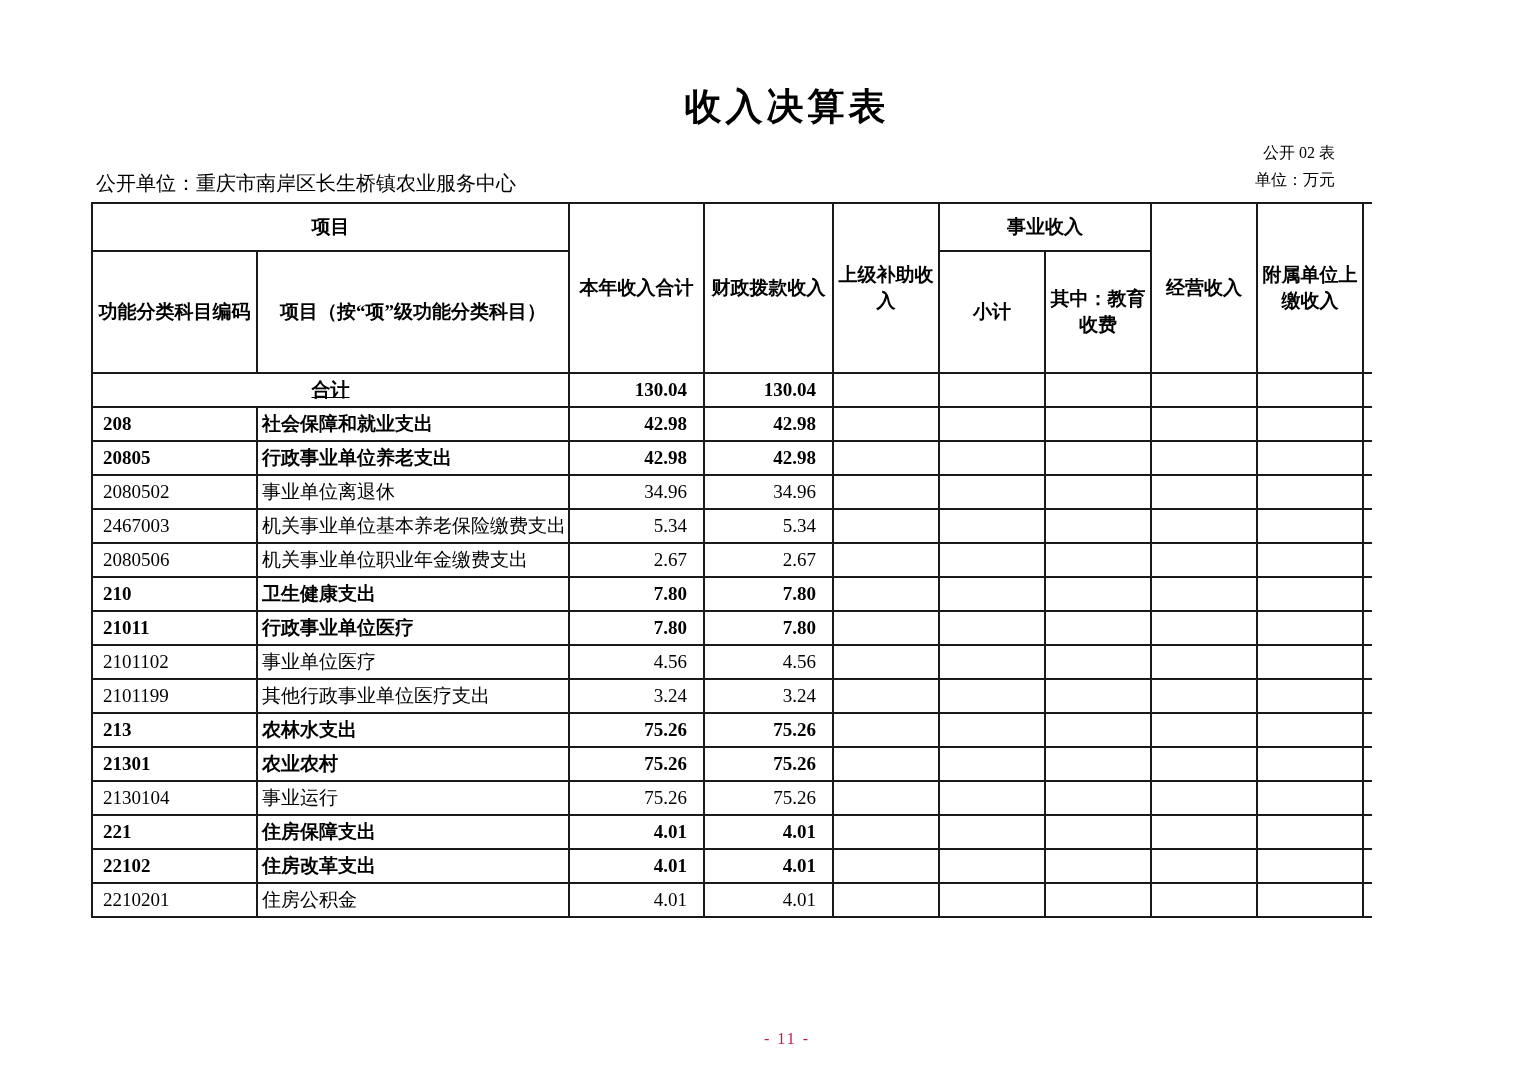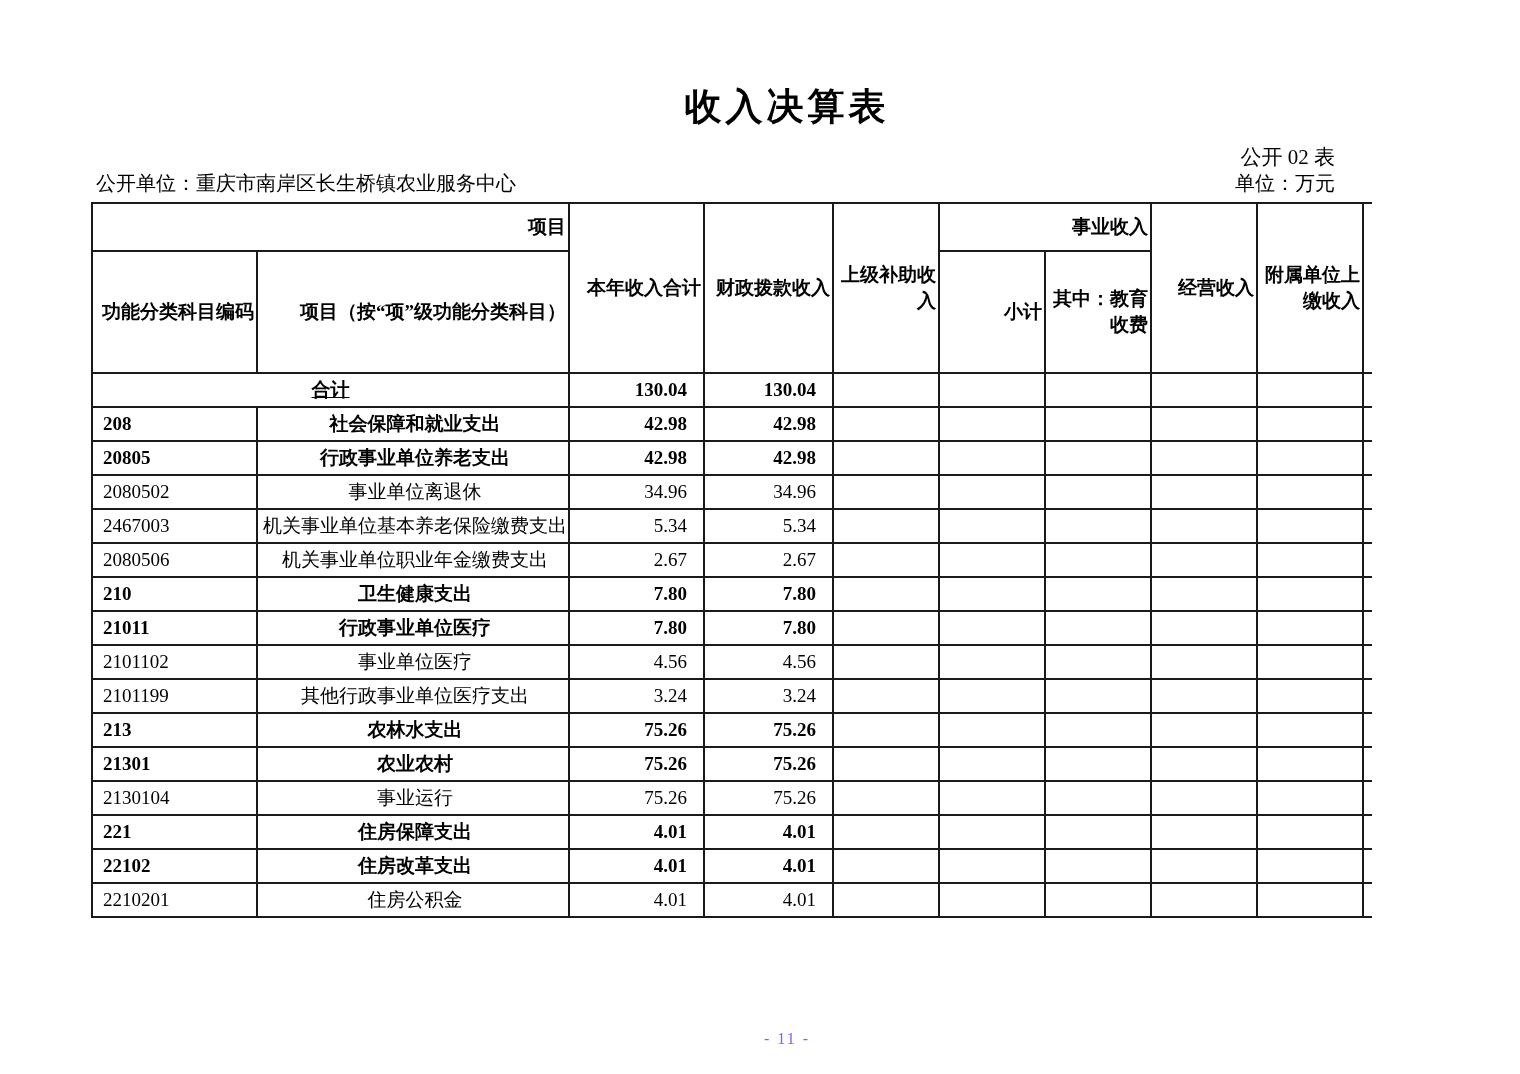"公开 02 表" .table-code { font-size: 21px -> 16px }
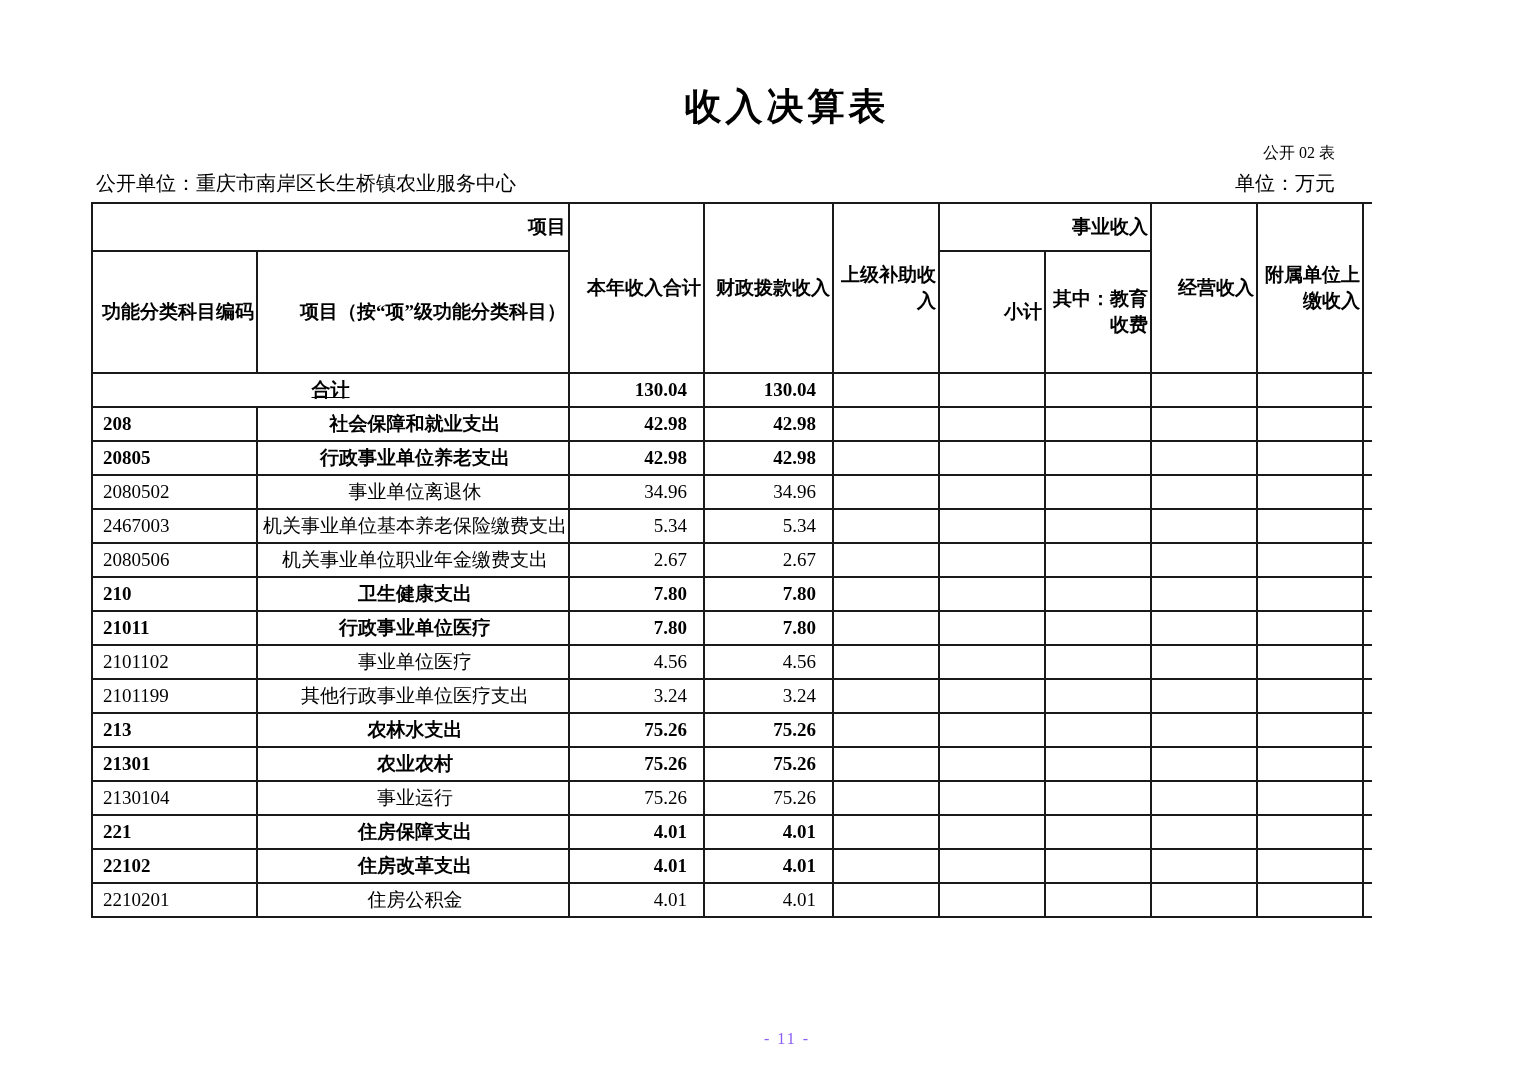"单位：万元" .unit-label { font-size: 20px -> 16px }
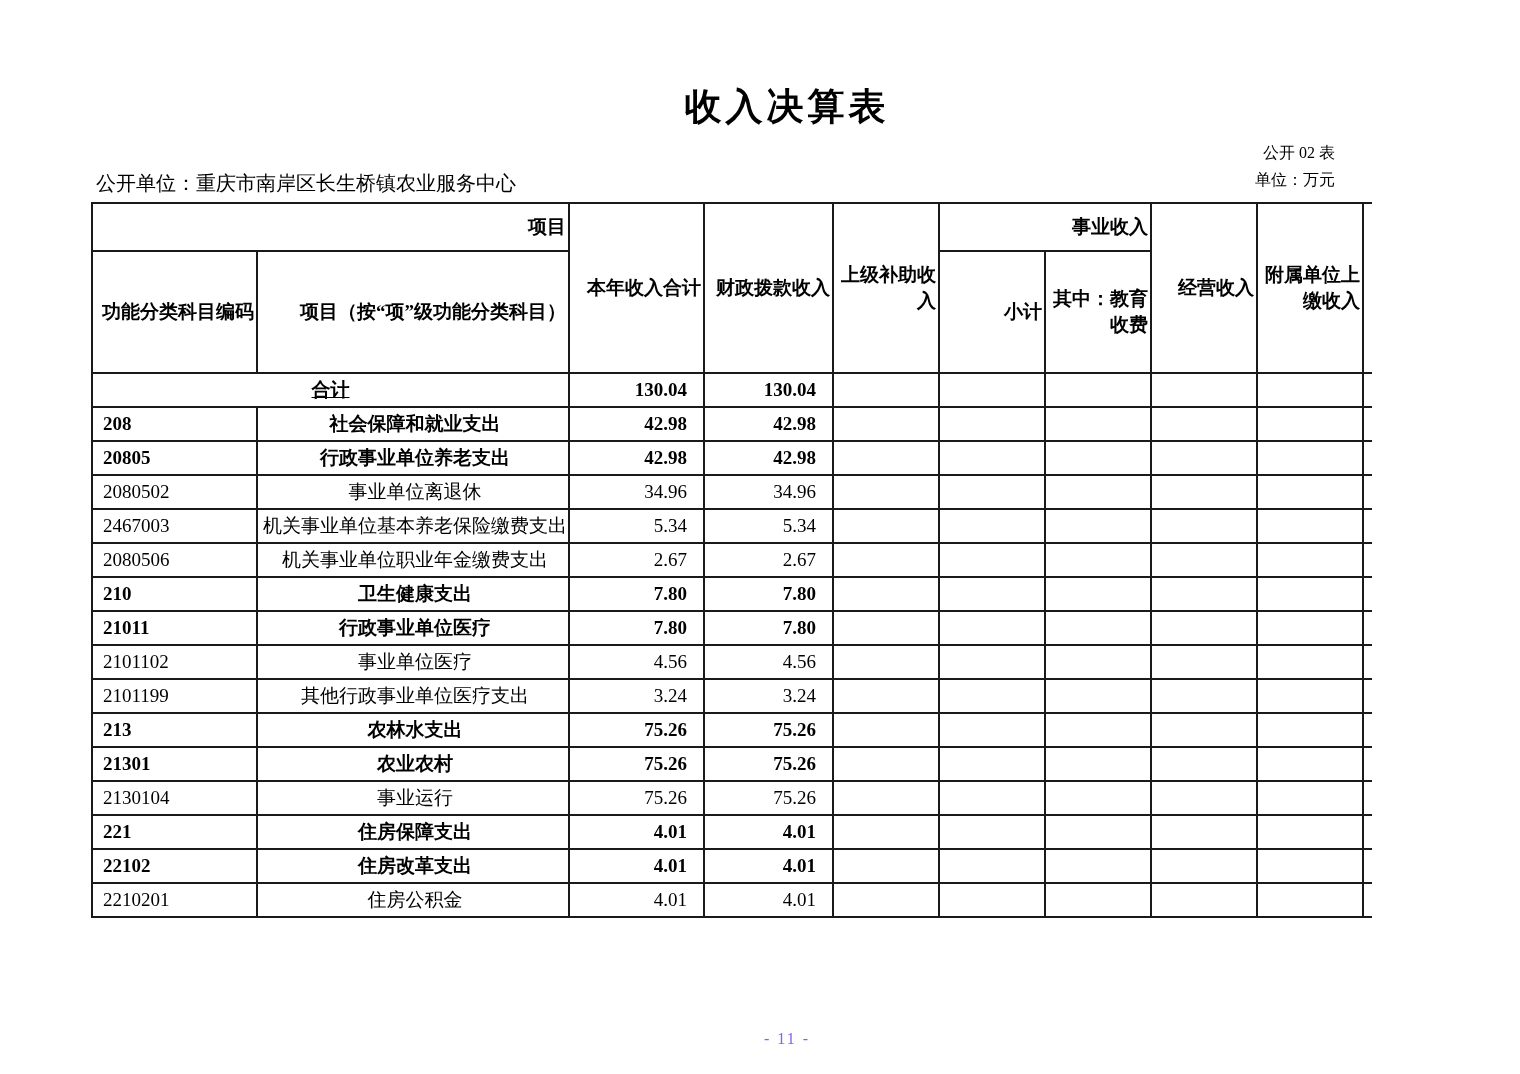"项目" thead th { text-align: right -> center }
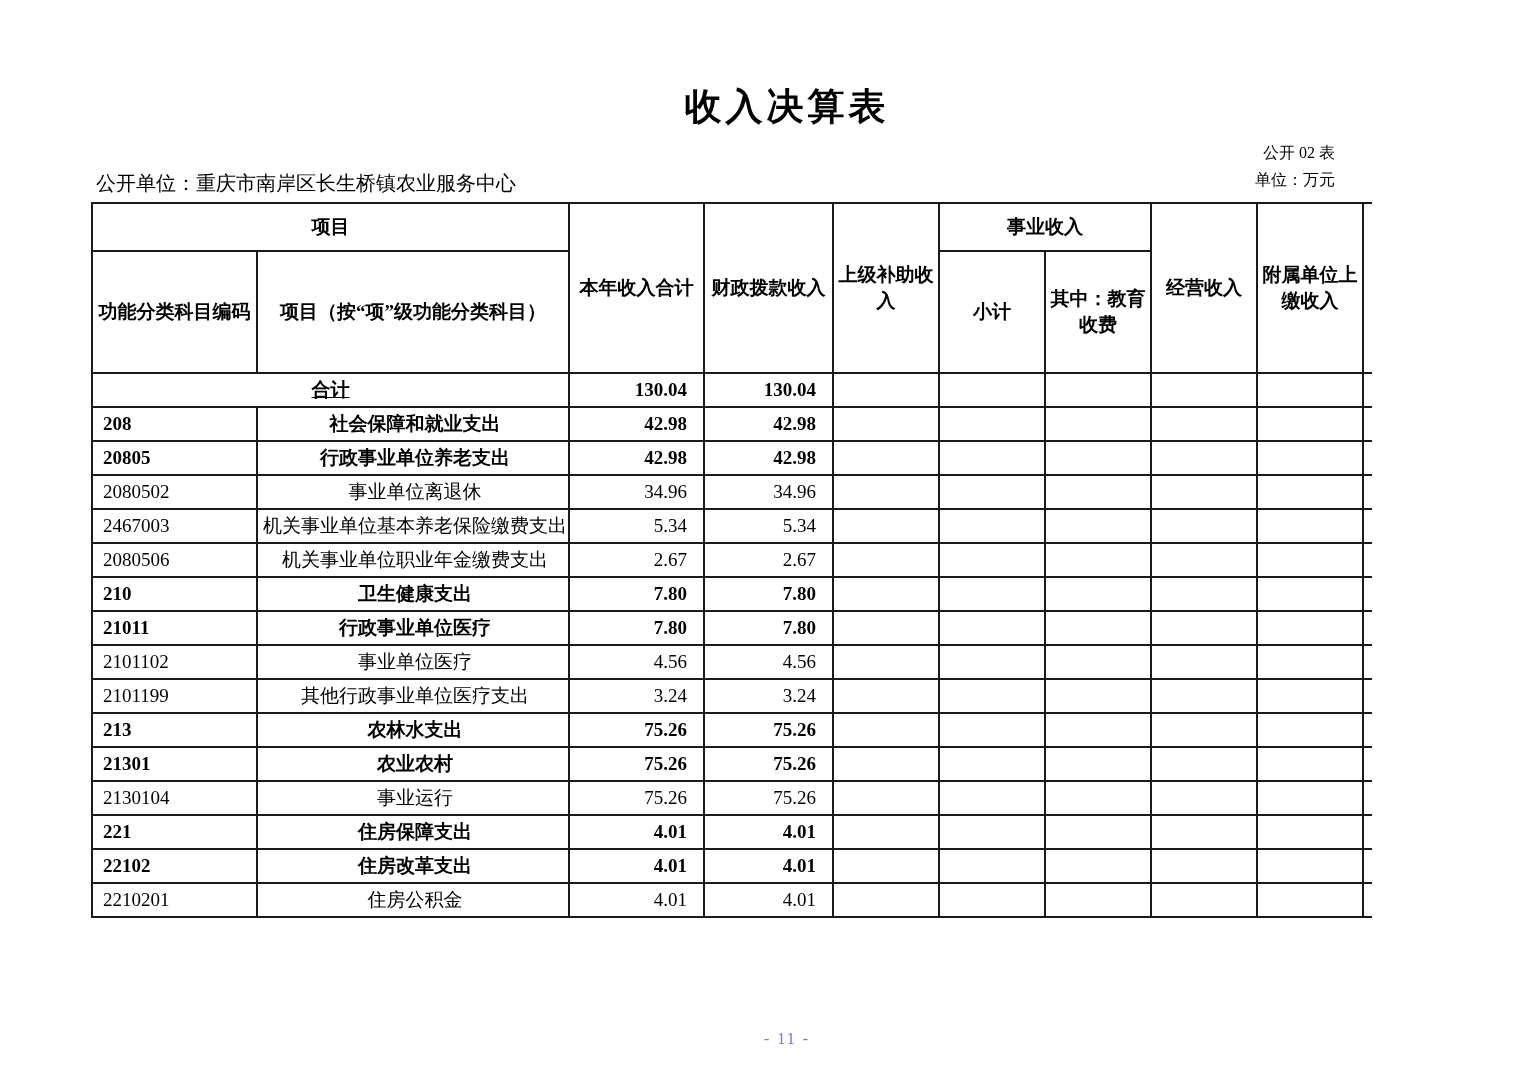"社会保障和就业支出" td.cell-name { text-align: center -> left }
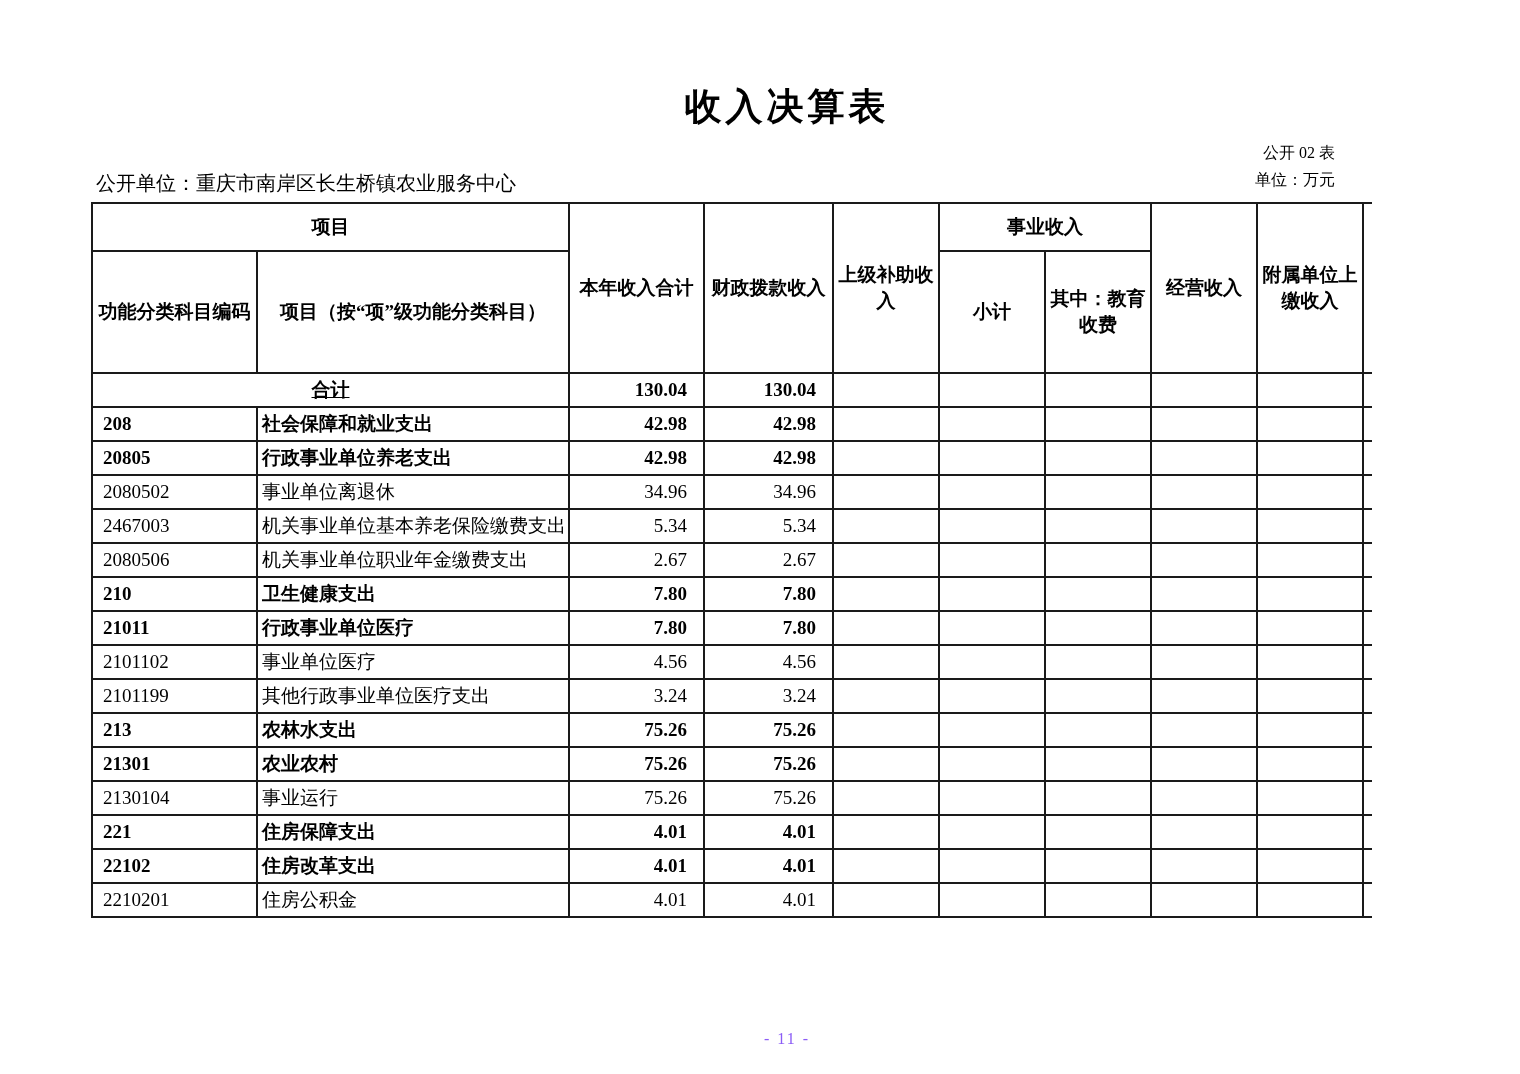"- 11 -" .page-number { color: #8b5cf6 -> #be185d }
